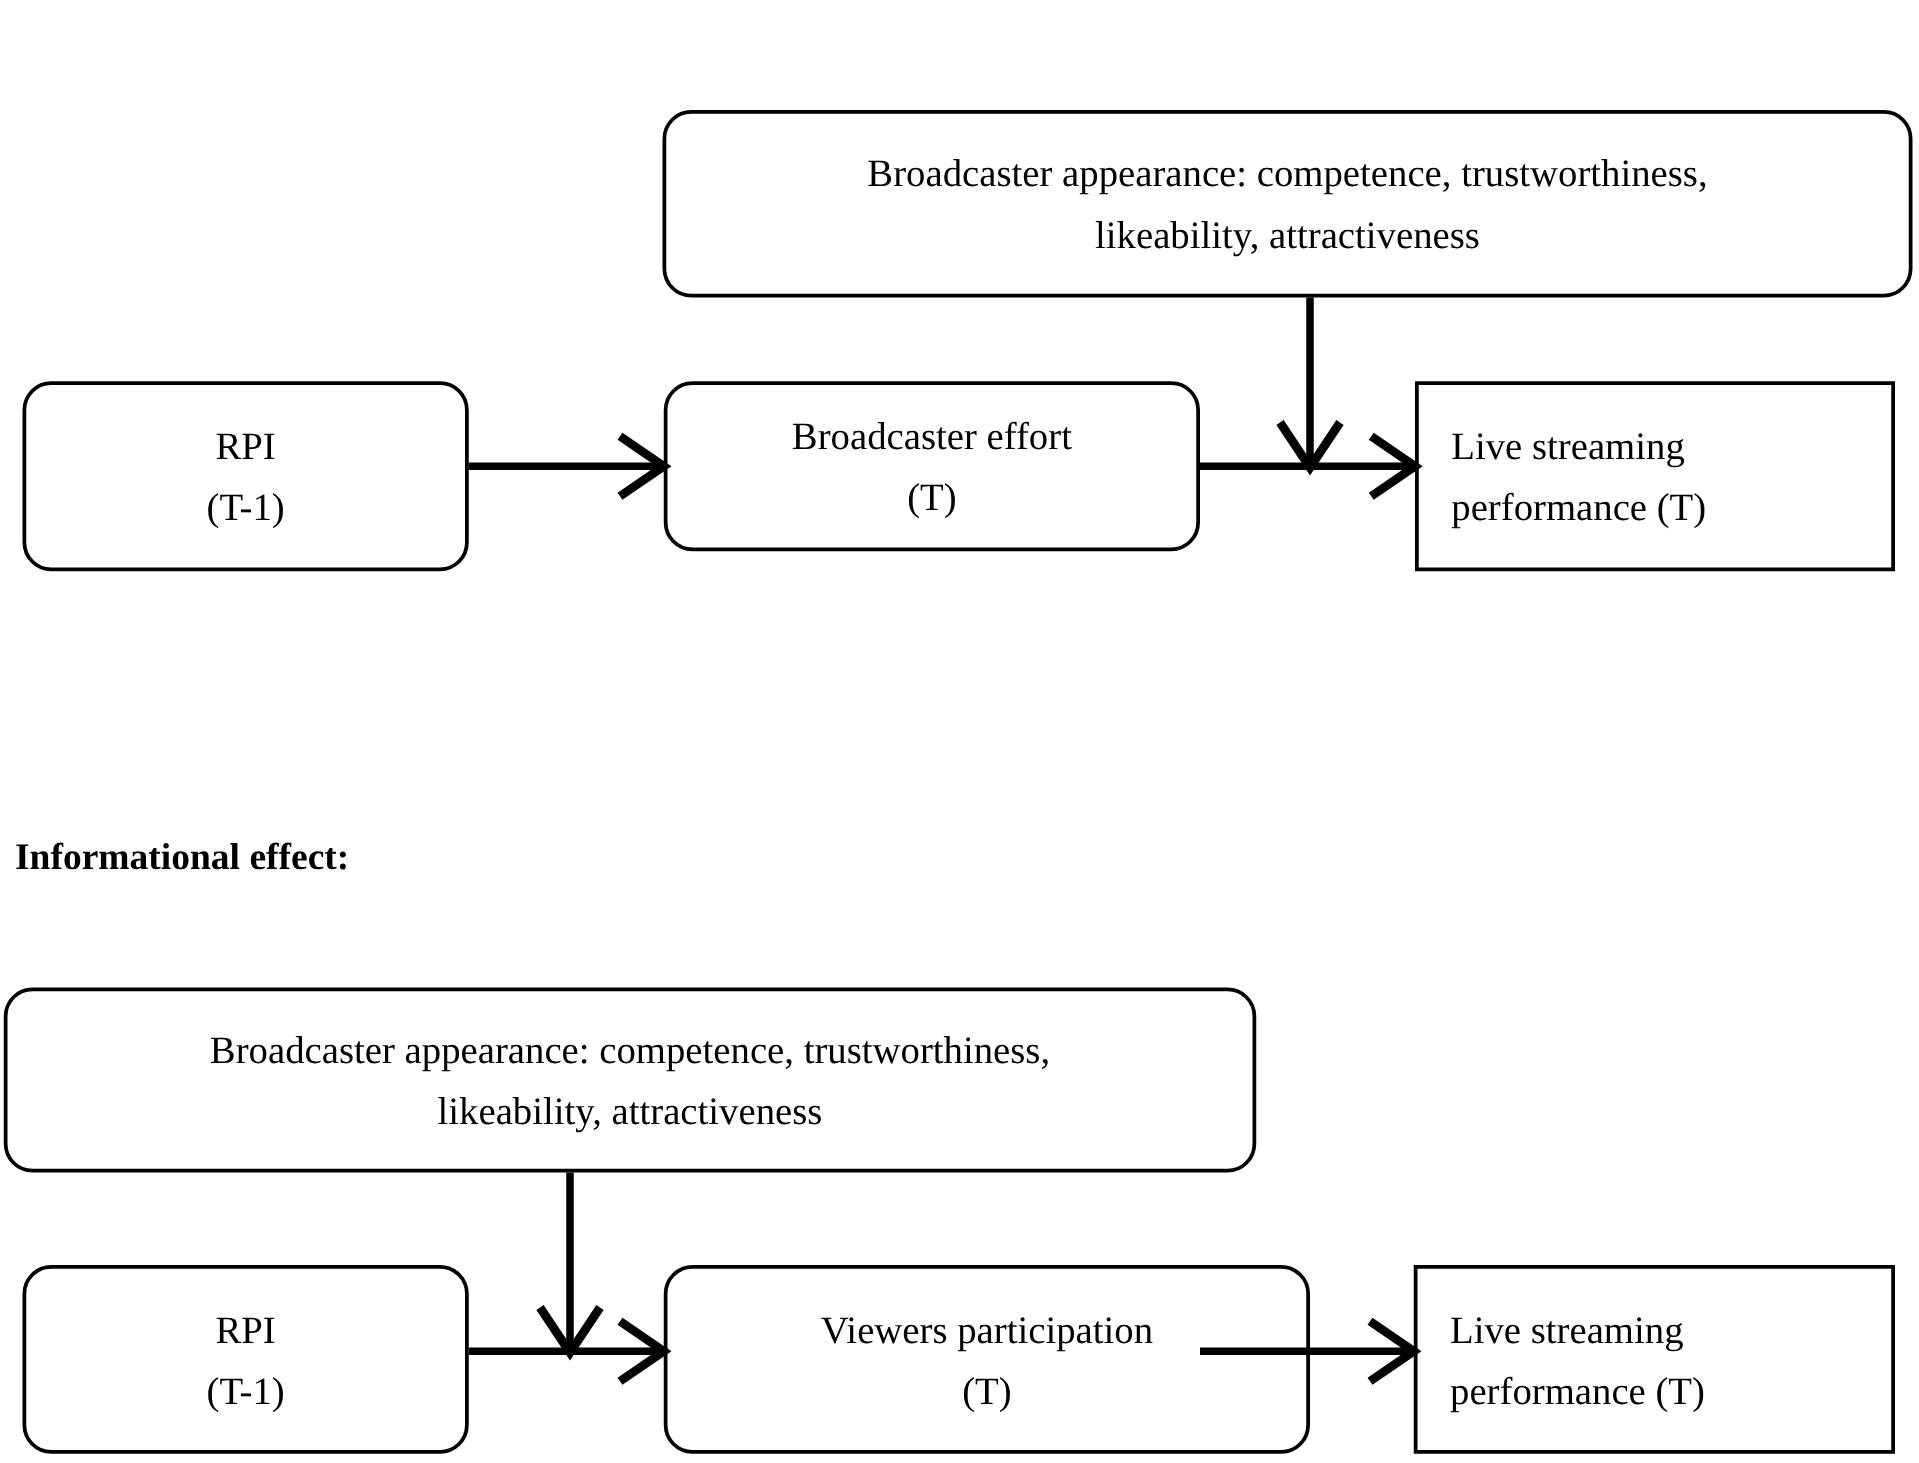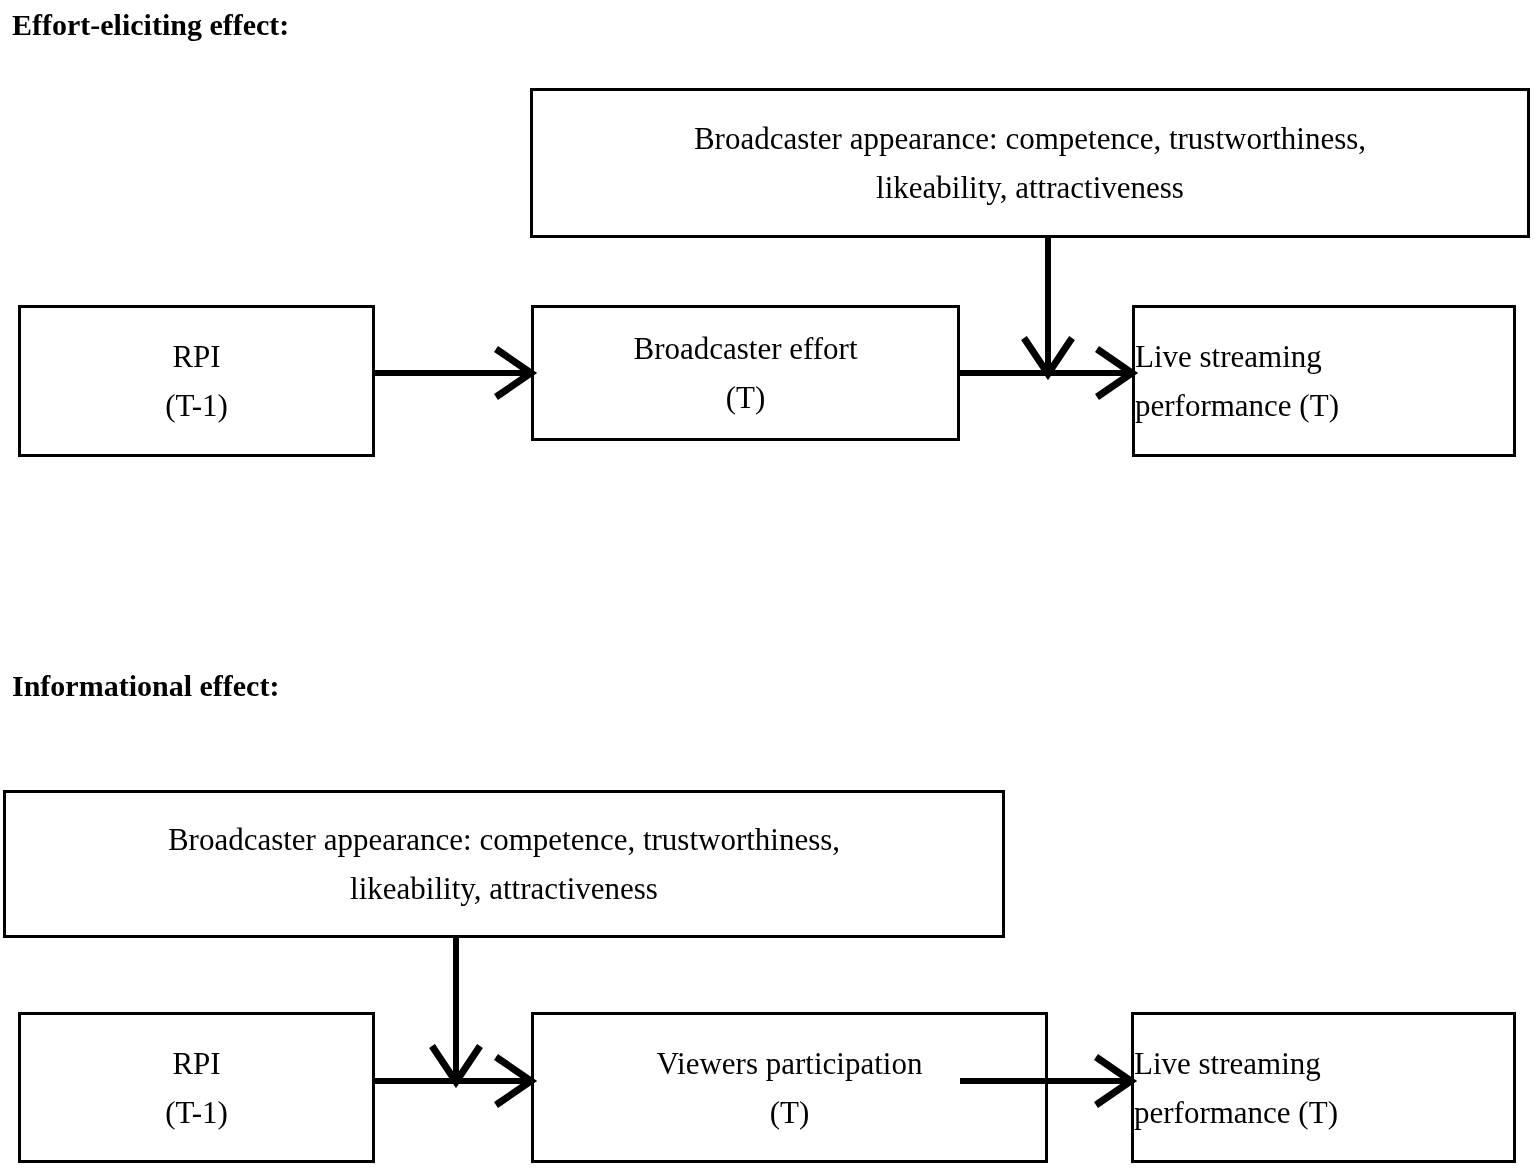"Effort-eliciting effect:" div.section-title { html: <div>Effort-eliciting effect:</div> -> none }
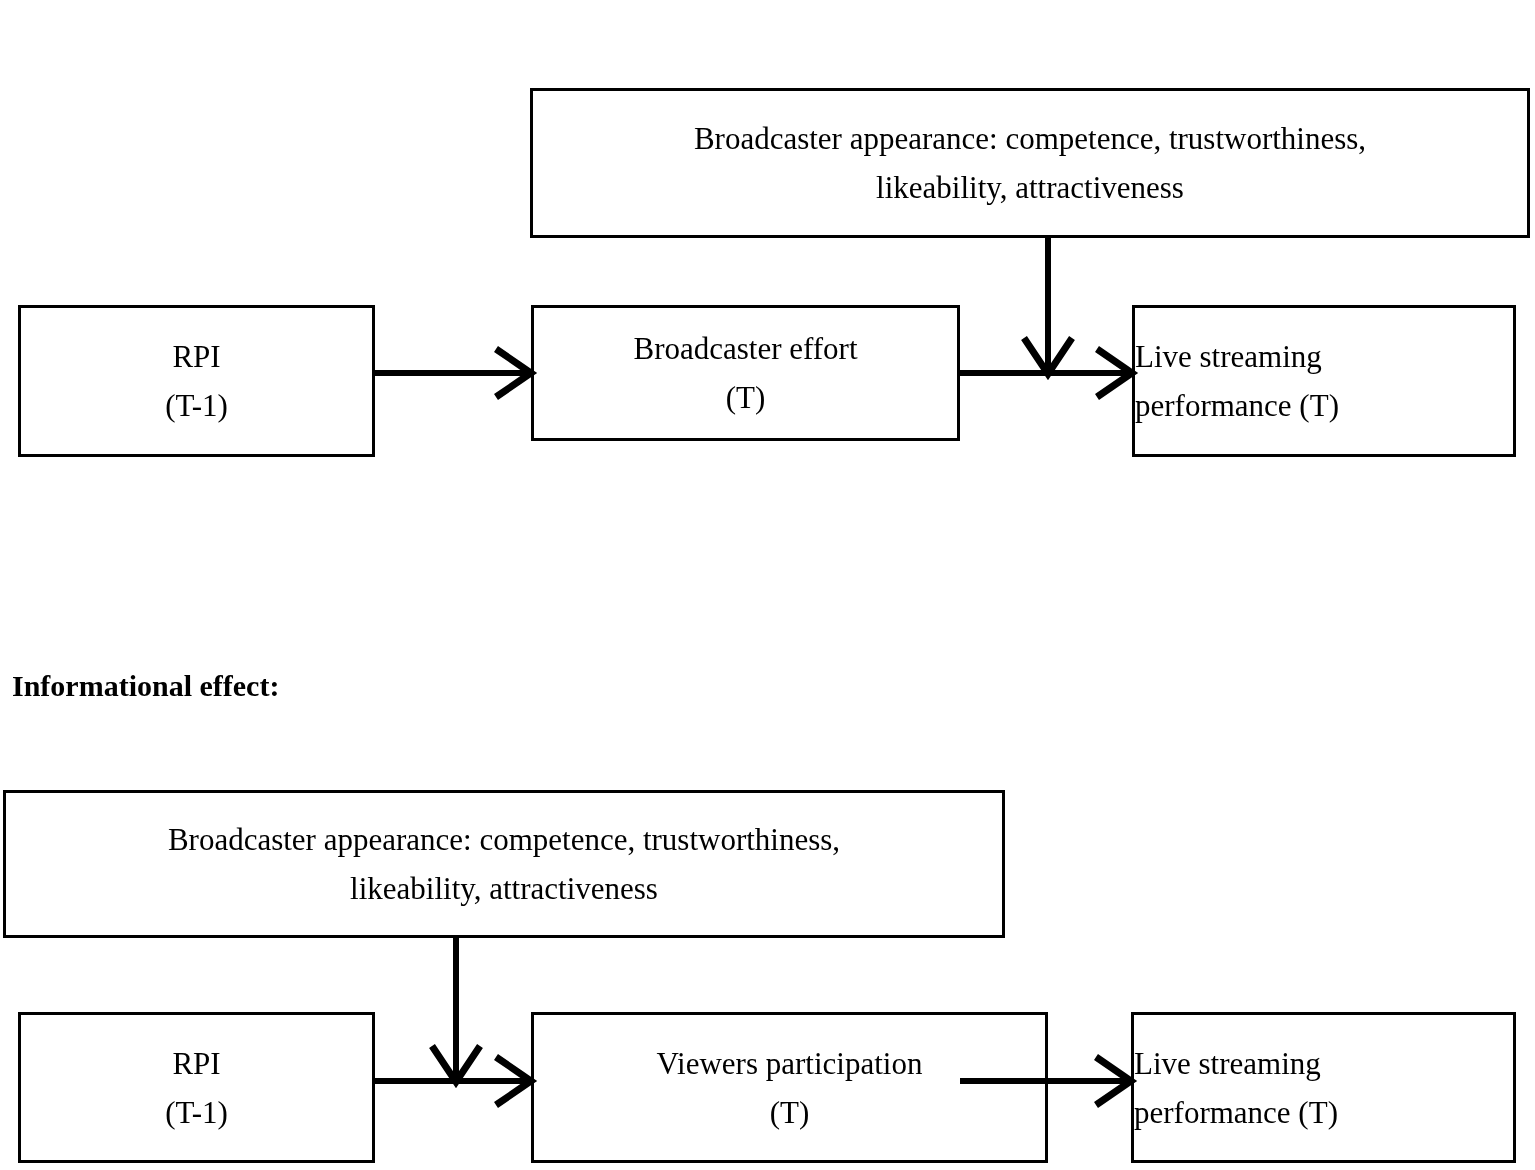"Broadcaster appearance: competence," .node-box.center { border-radius: none -> 23px }
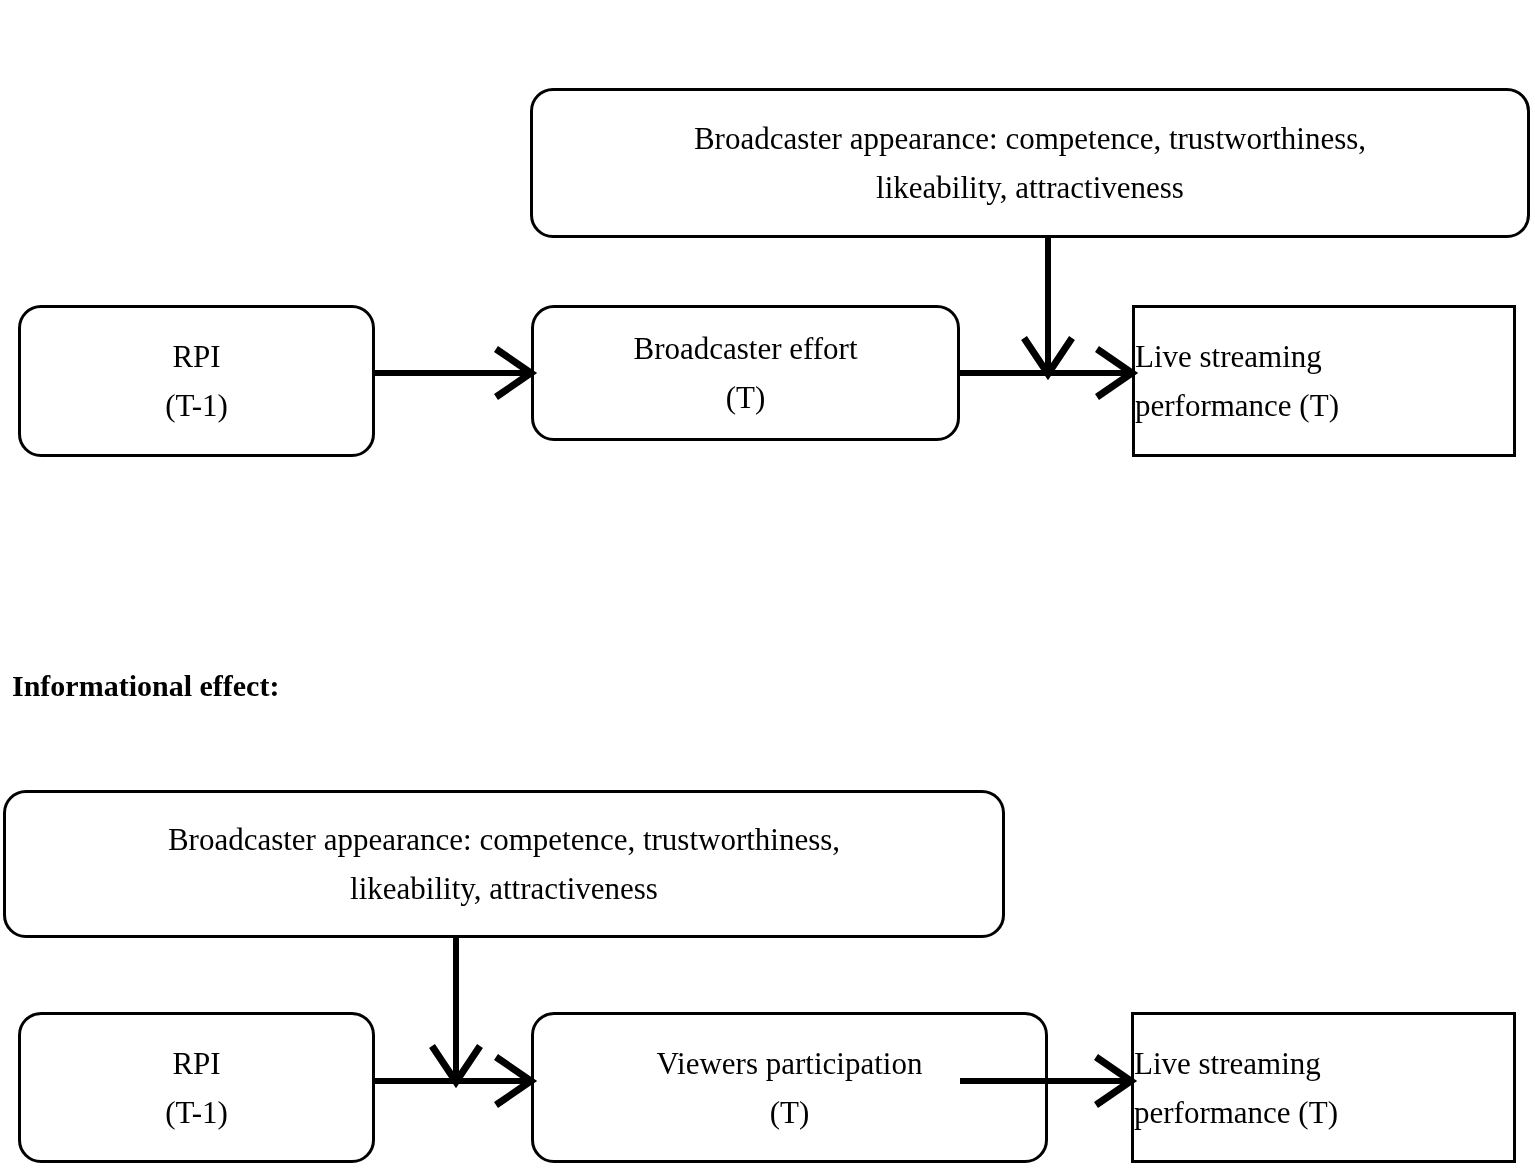"Live streaming" .node-box.leftalign { padding-left: none -> 26px }
